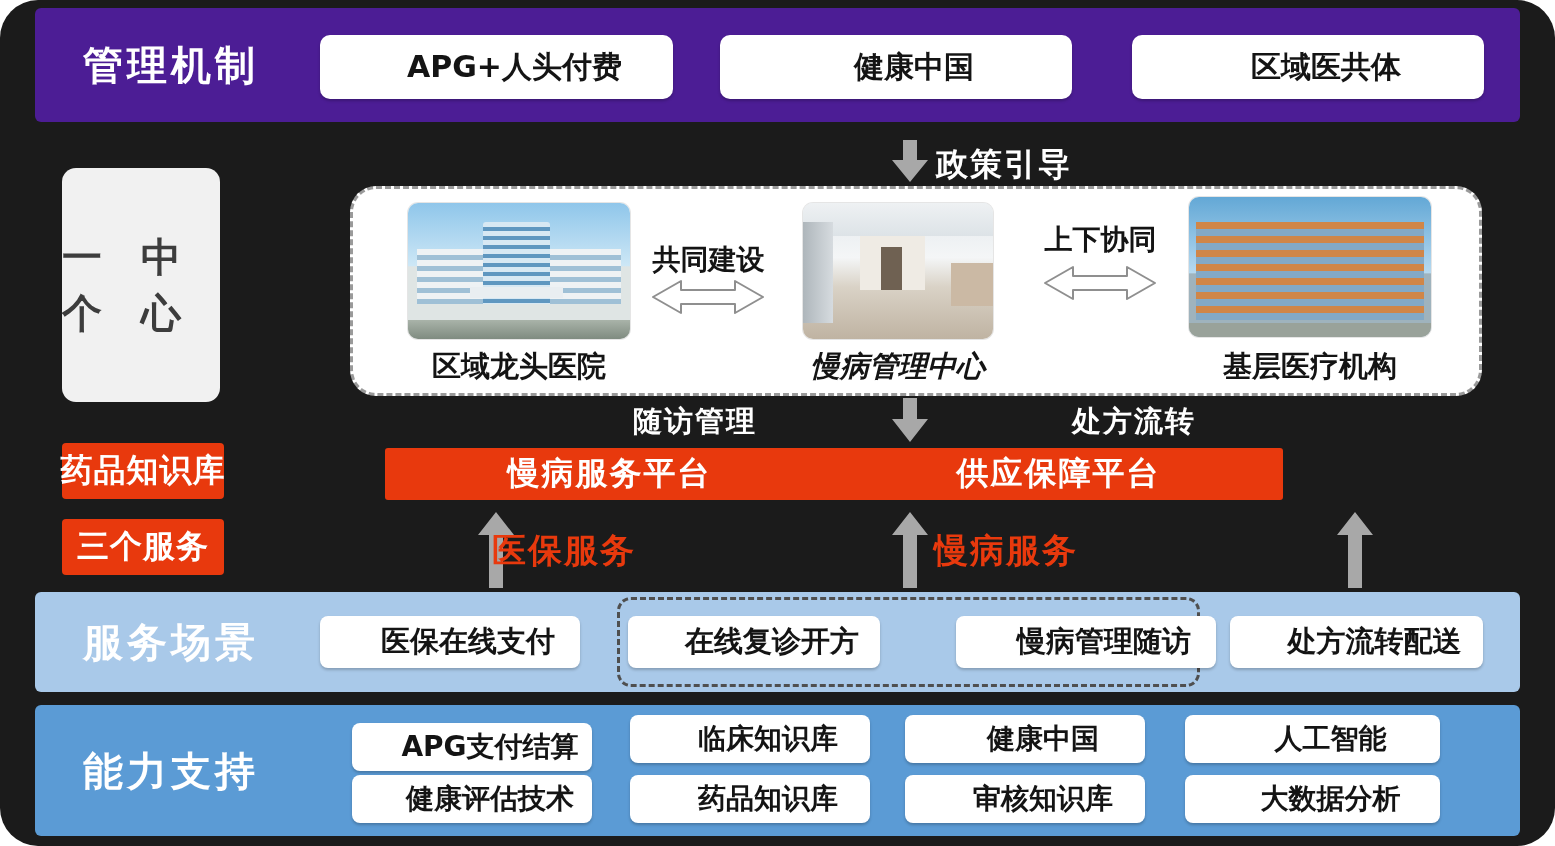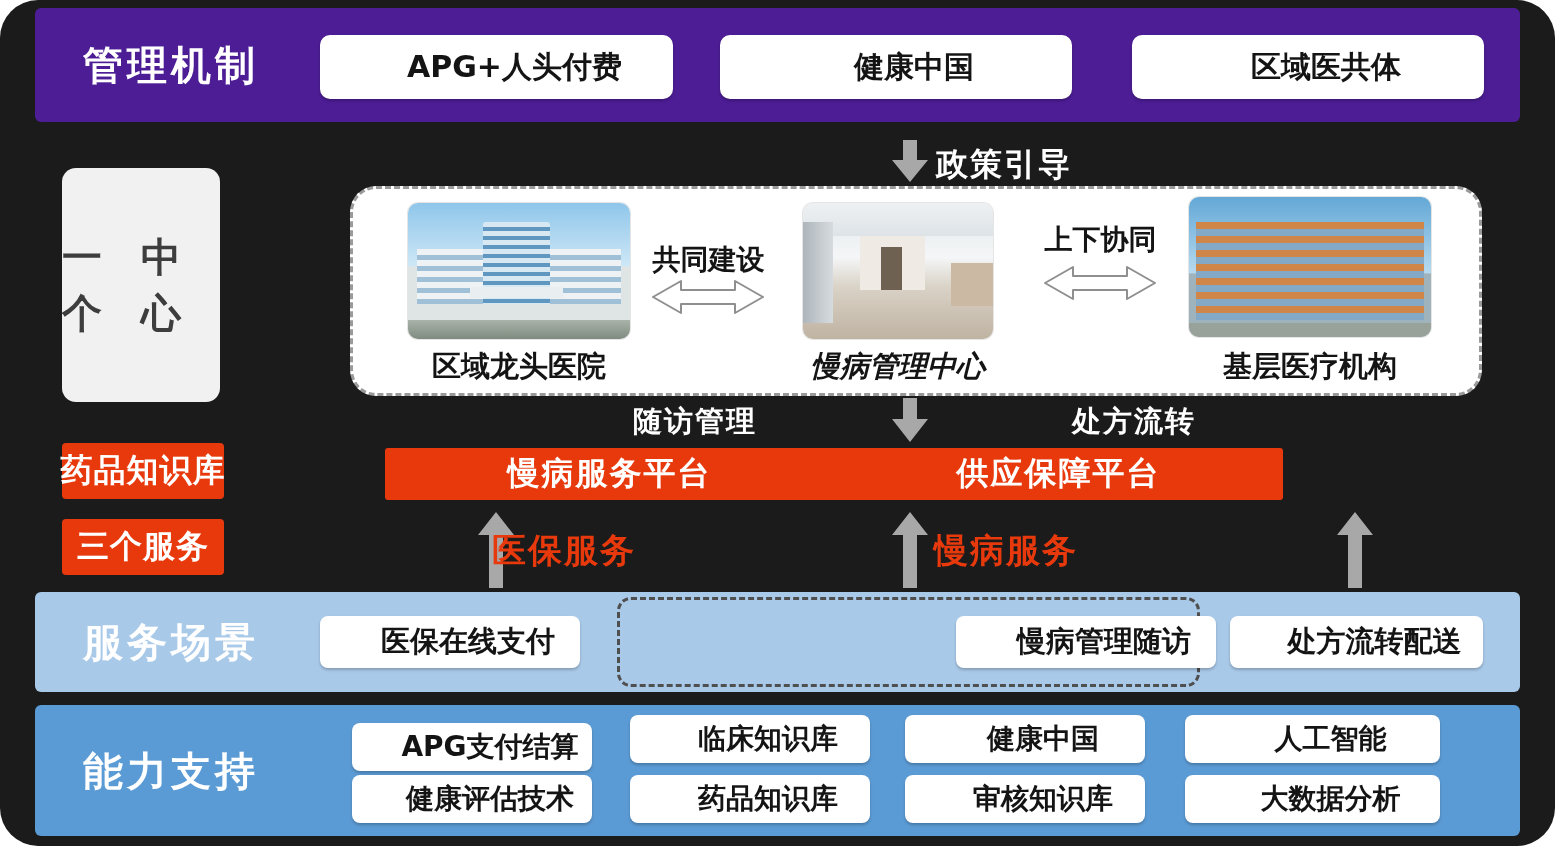"在线复诊开方" div.wbox { html: none -> <div>在线复诊开方</div> }
